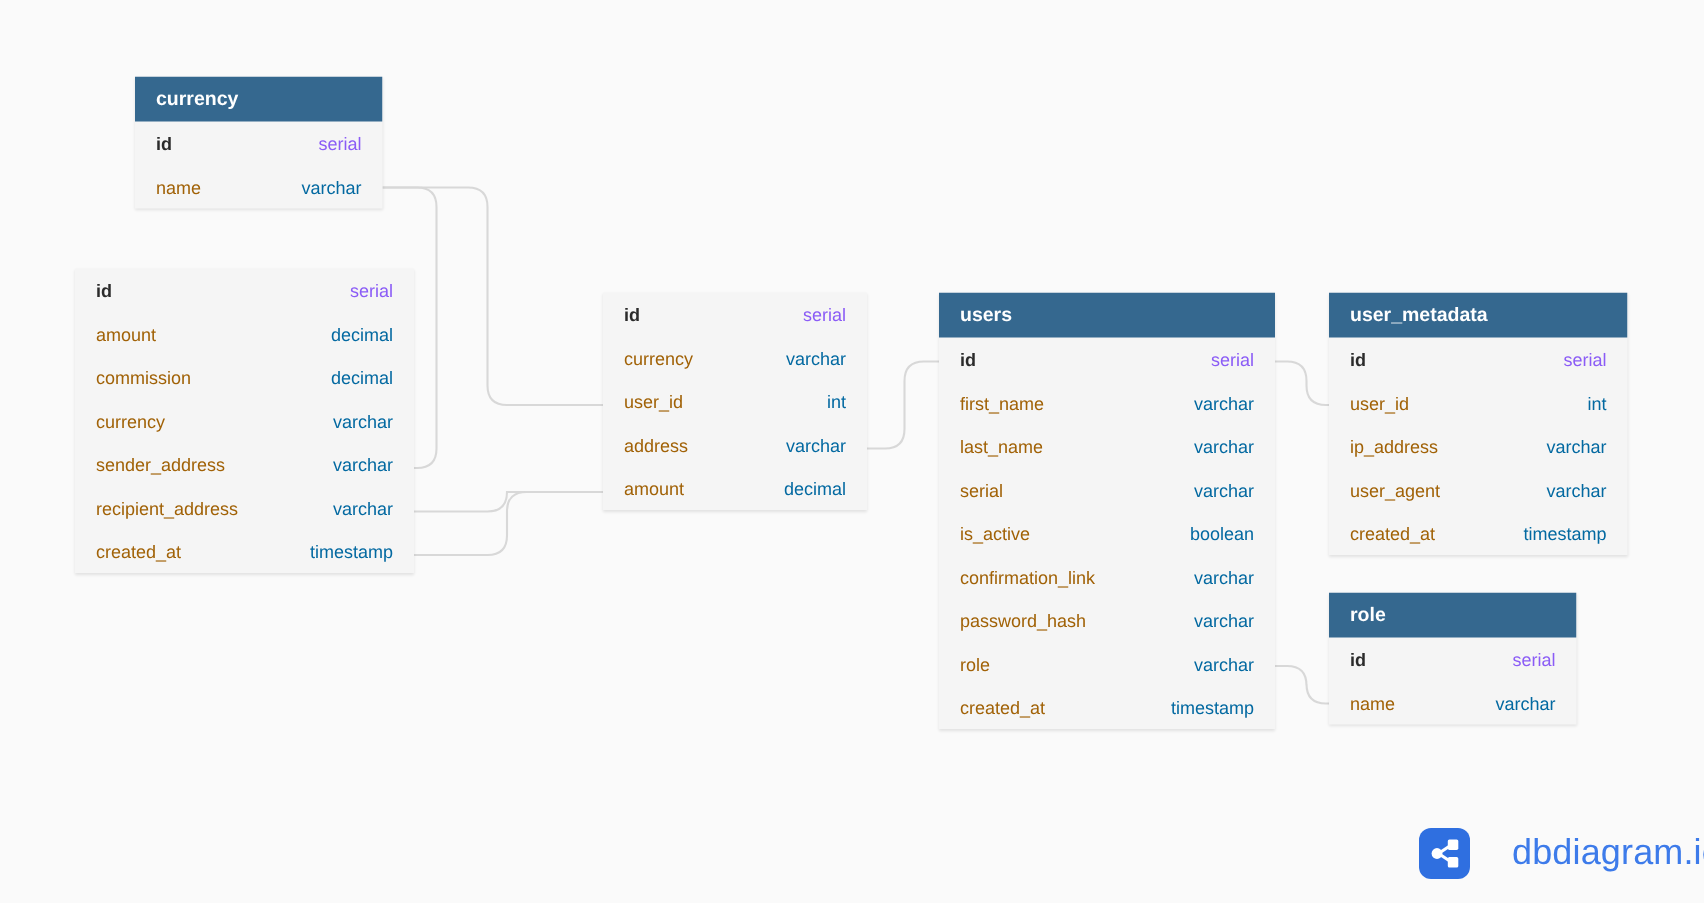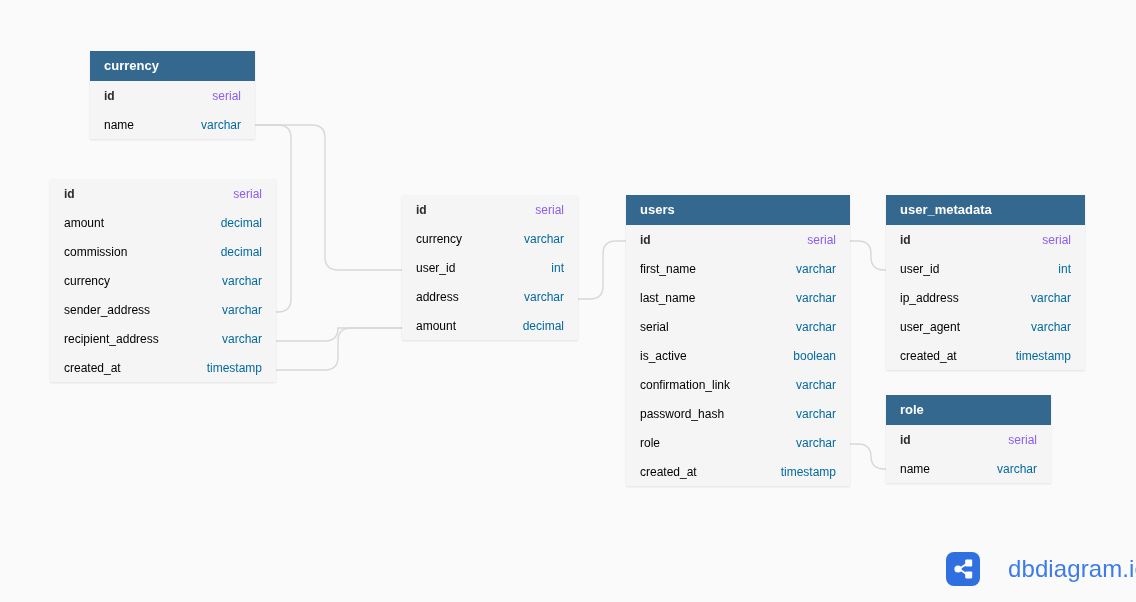"name" .field-name { color: #000000 -> #a16207 }
